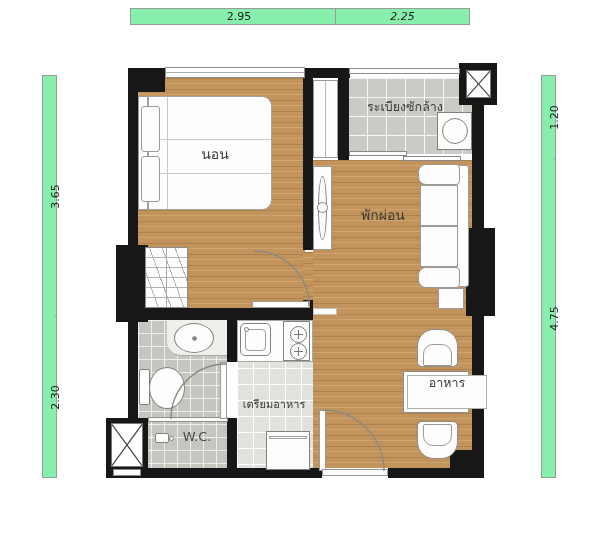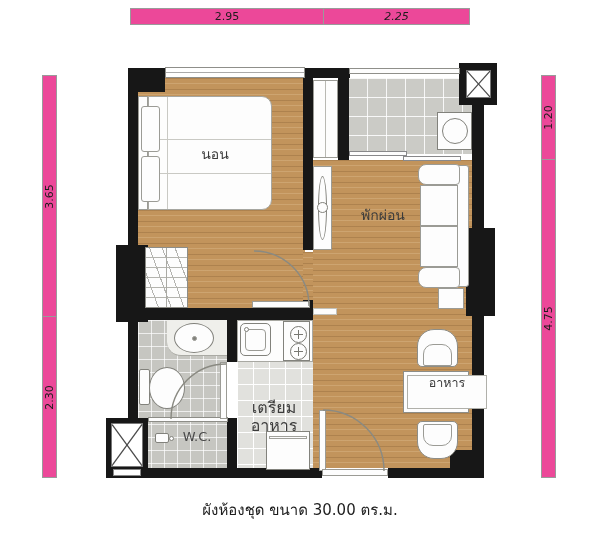"2.95" .dimbar { background: #ec4899 -> #86efac; padding-left: none -> 12px }
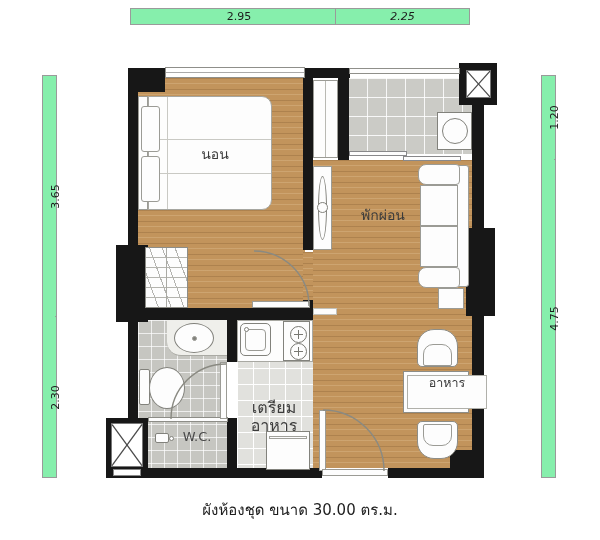"ระเบียงซักล้าง" div.rlabel { html: none -> <div>ระเบียงซักล้าง</div> }
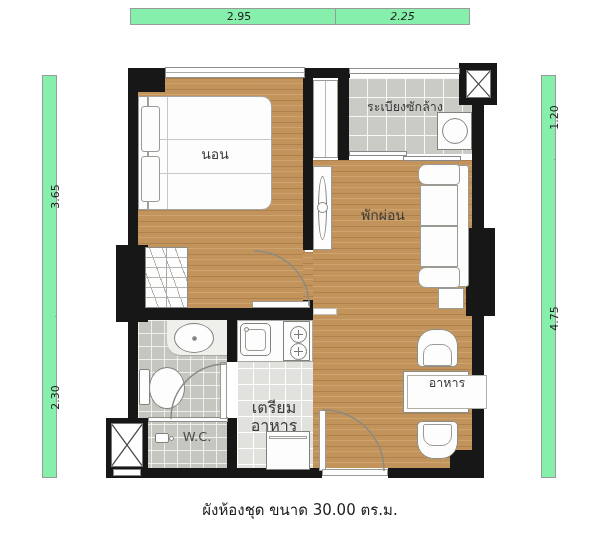"เตรียมอาหาร" div.rlabel { font-size: 16px -> 11px }
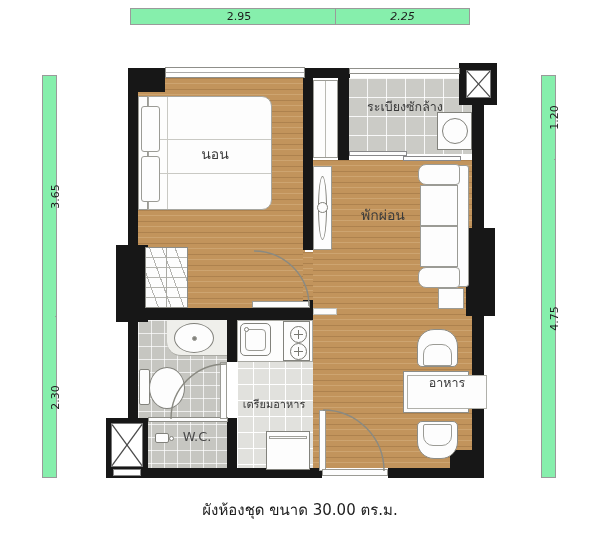"ผังห้องชุด ขนาด 30.00 ตร.ม." div.caption { html: <div>ผังห้องชุด ขนาด 30.00 ตร.ม.</div> -> none }
